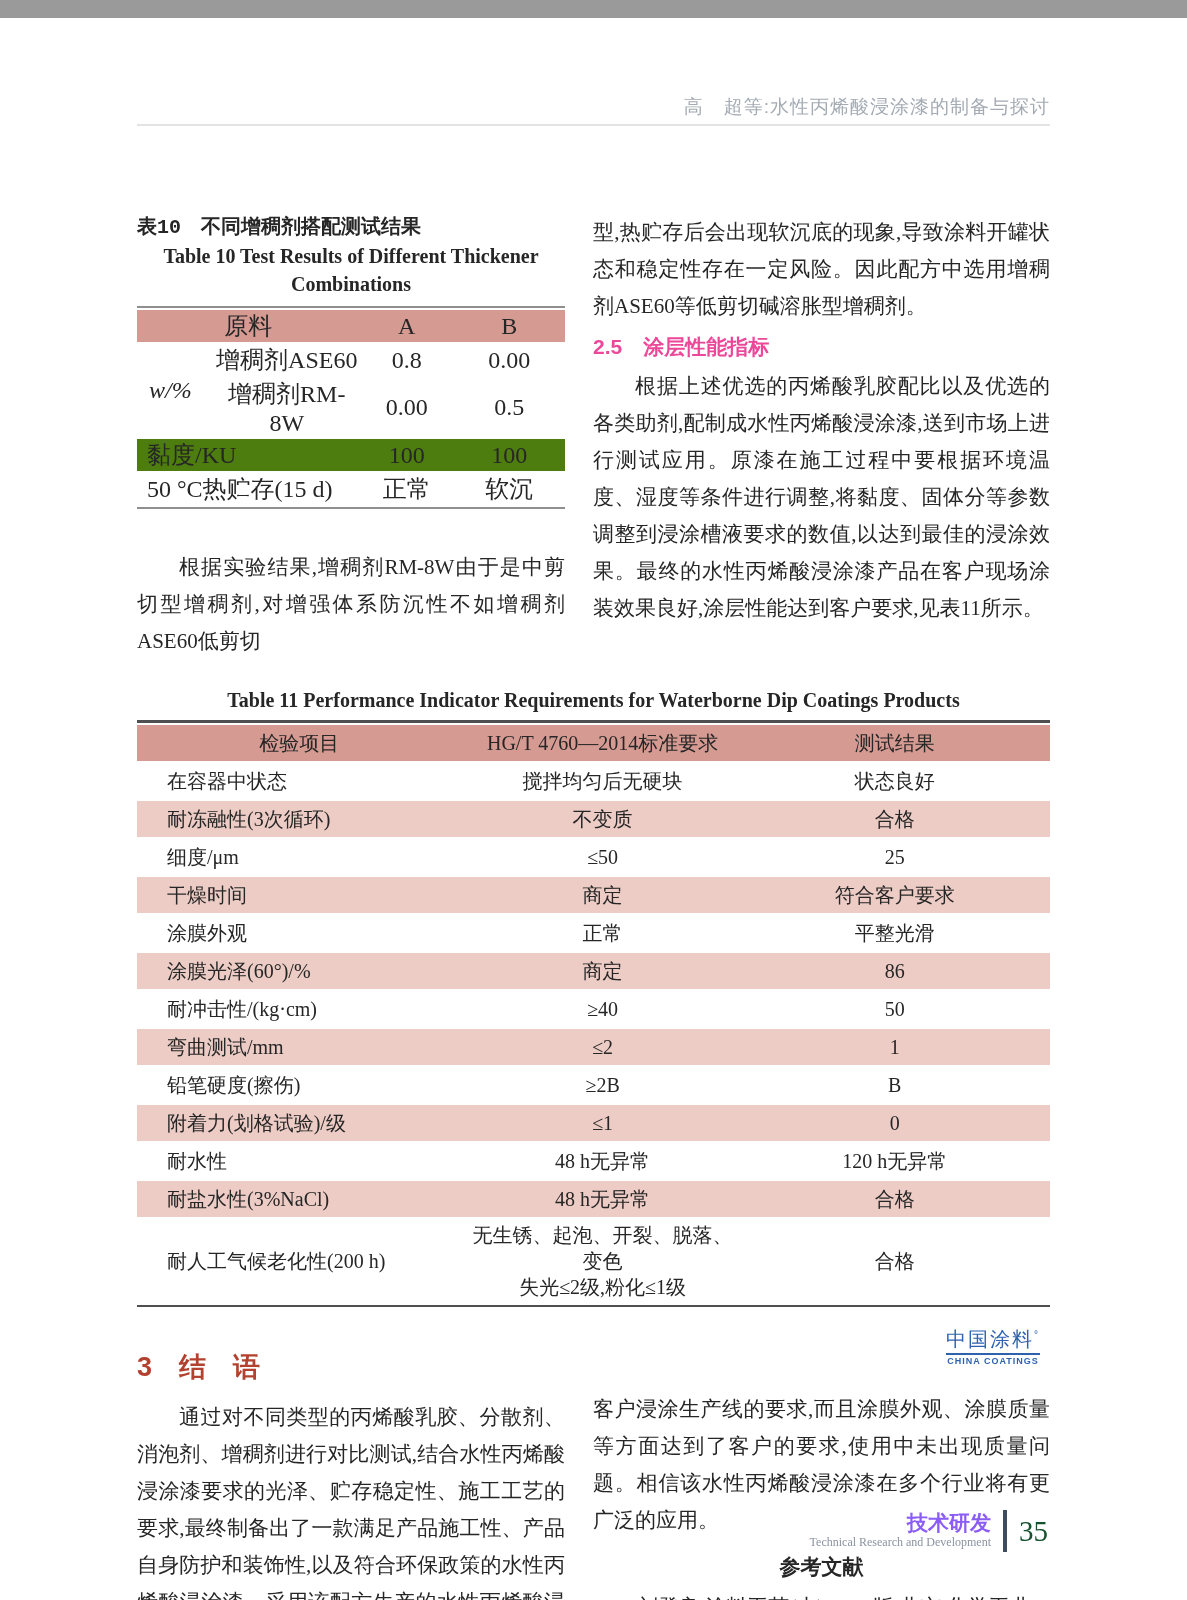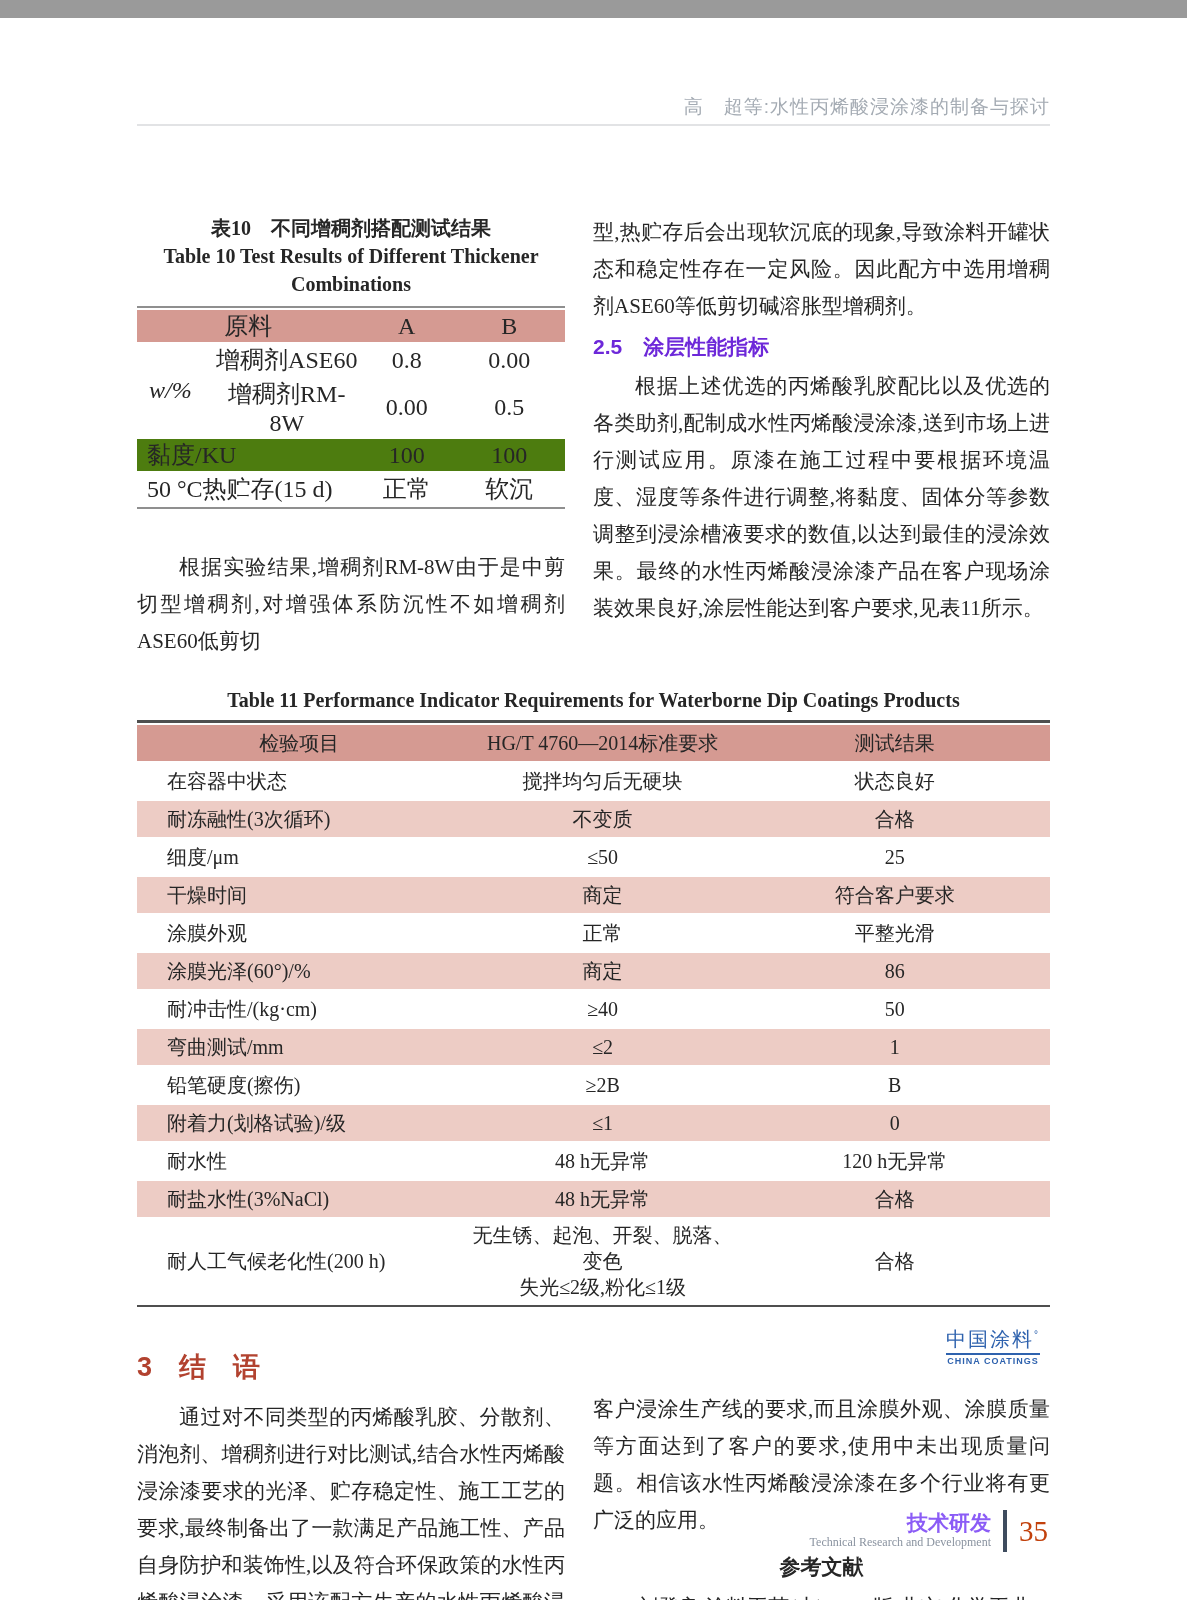"表10 不同增稠剂搭配测试结果" .tbl-title-cn { font-family: Liberation Serif, serif -> Liberation Mono, monospace; text-align: center -> left }
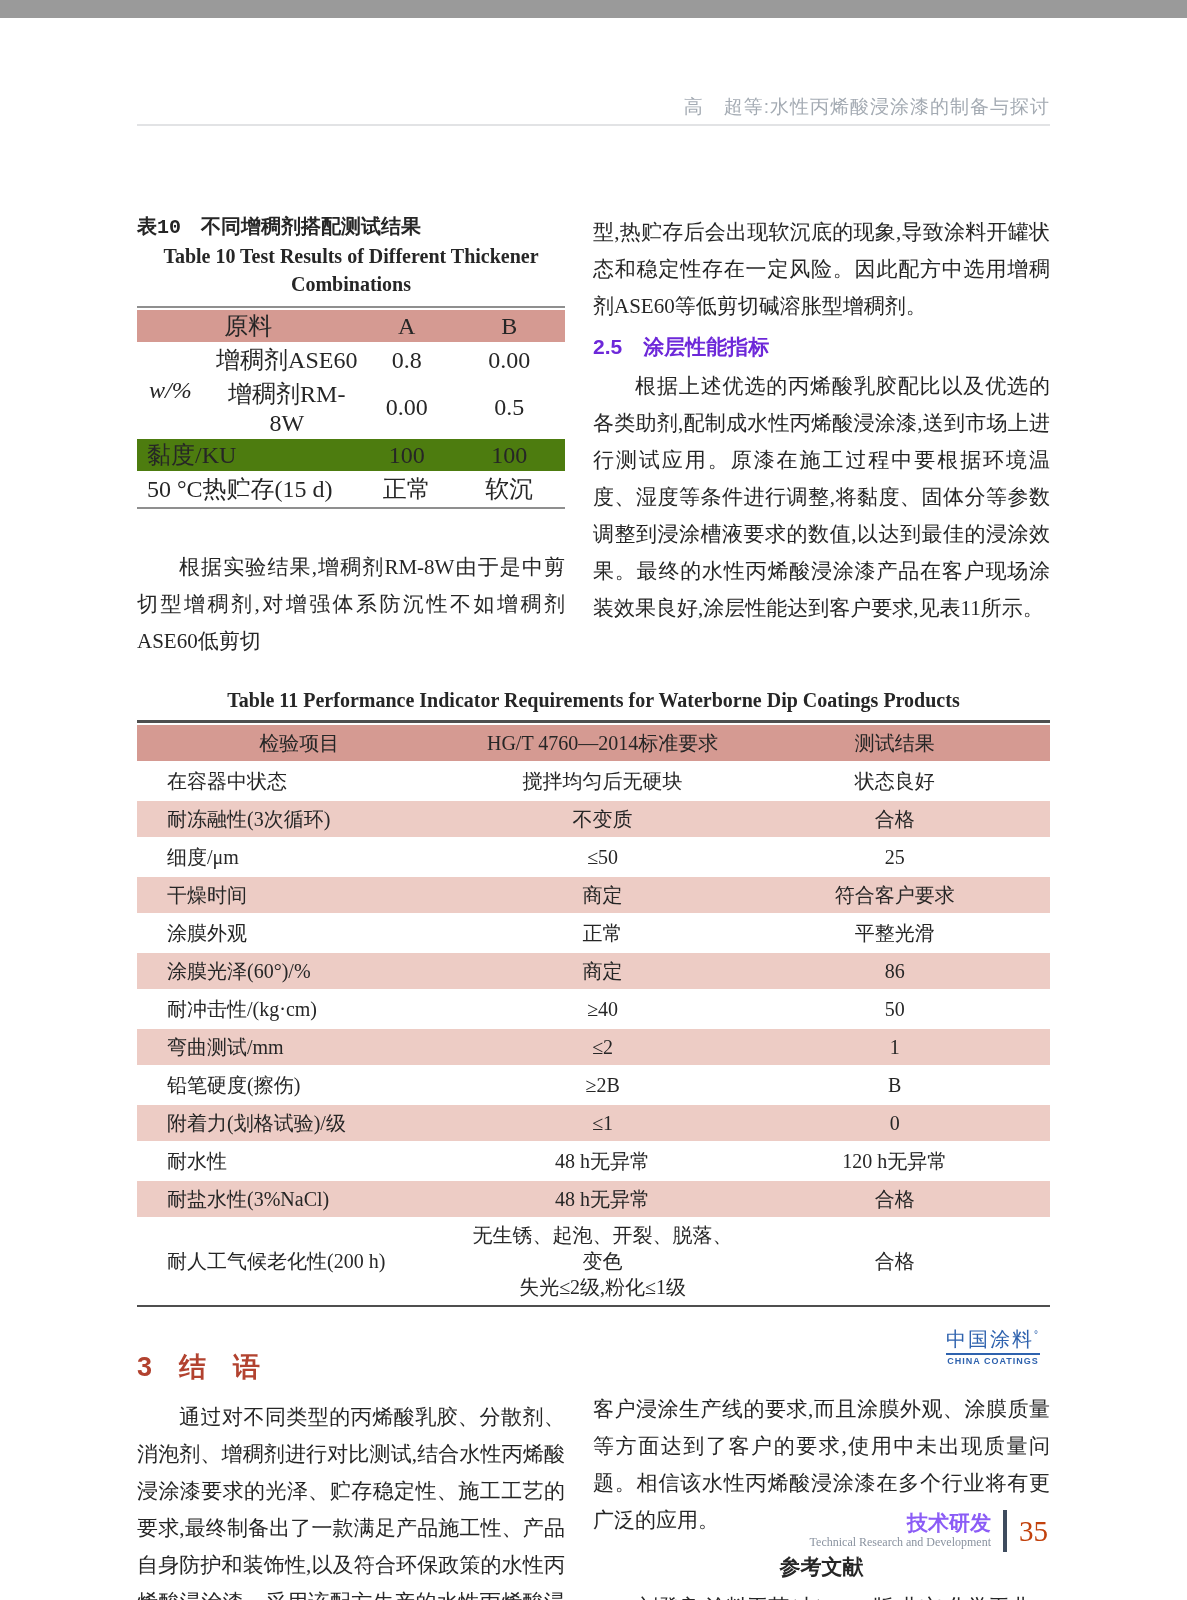"2.5 涂层性能指标" .h25 { color: #6d28d9 -> #ec4899 }
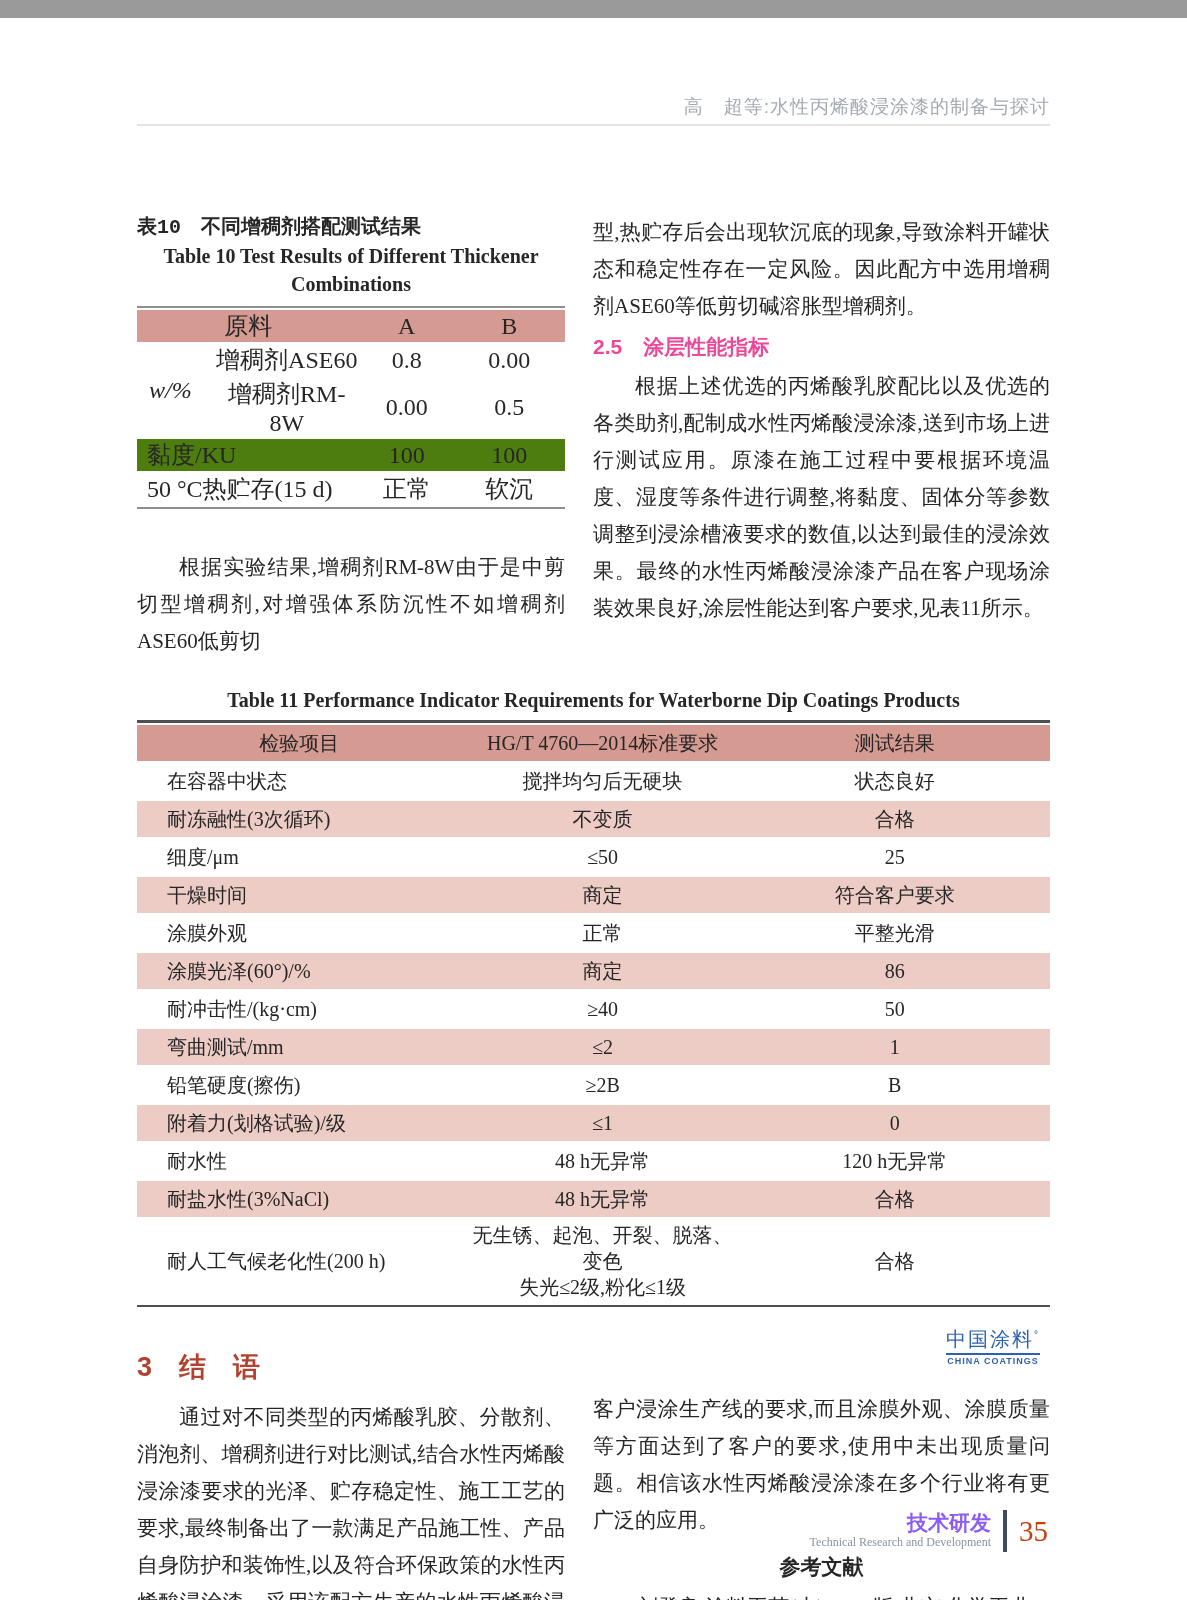"35" .f-page { color: #c2410c -> #14532d }
